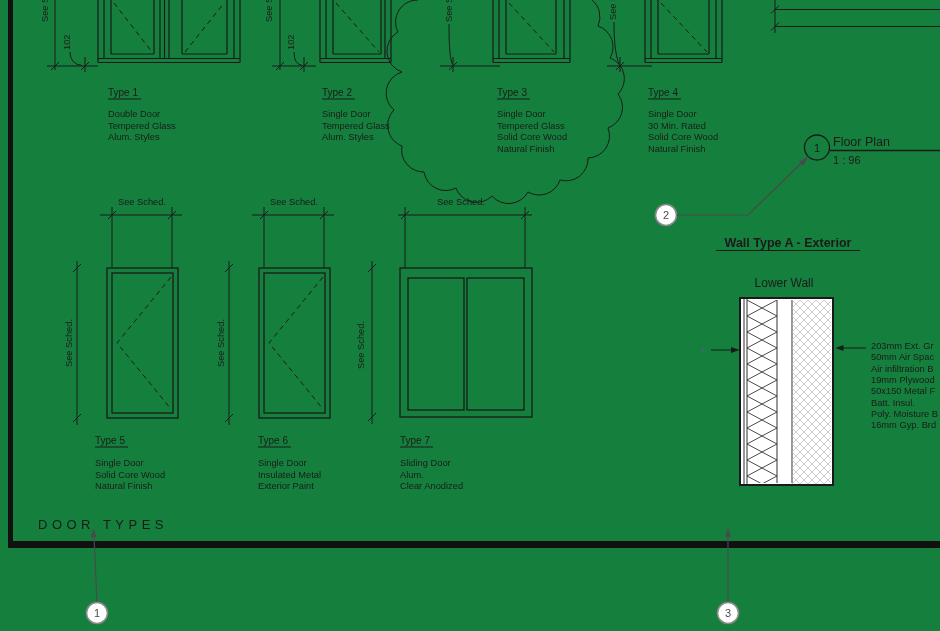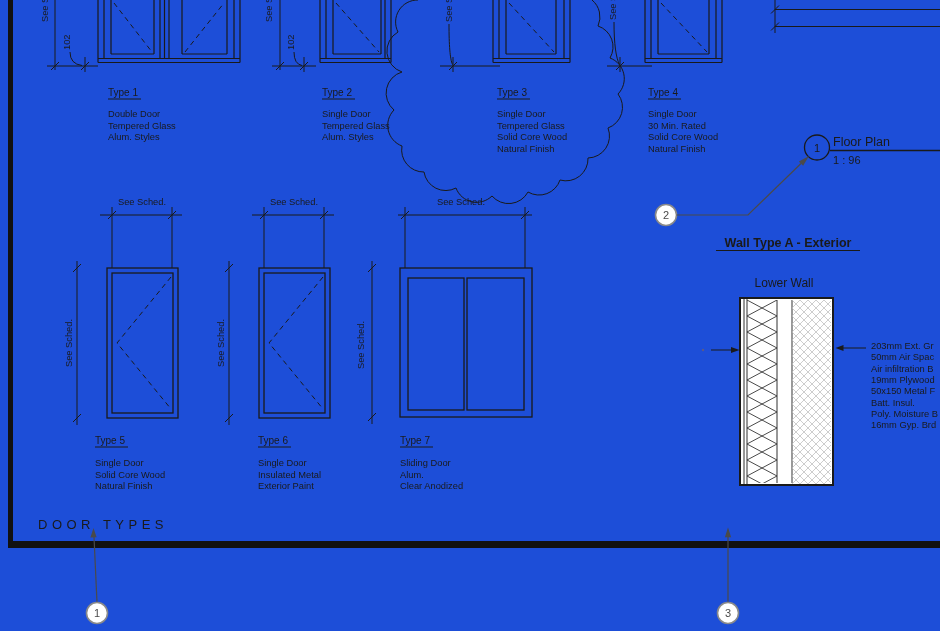"Type 1" #canvas { background: #1d4ed8 -> #15803d }
